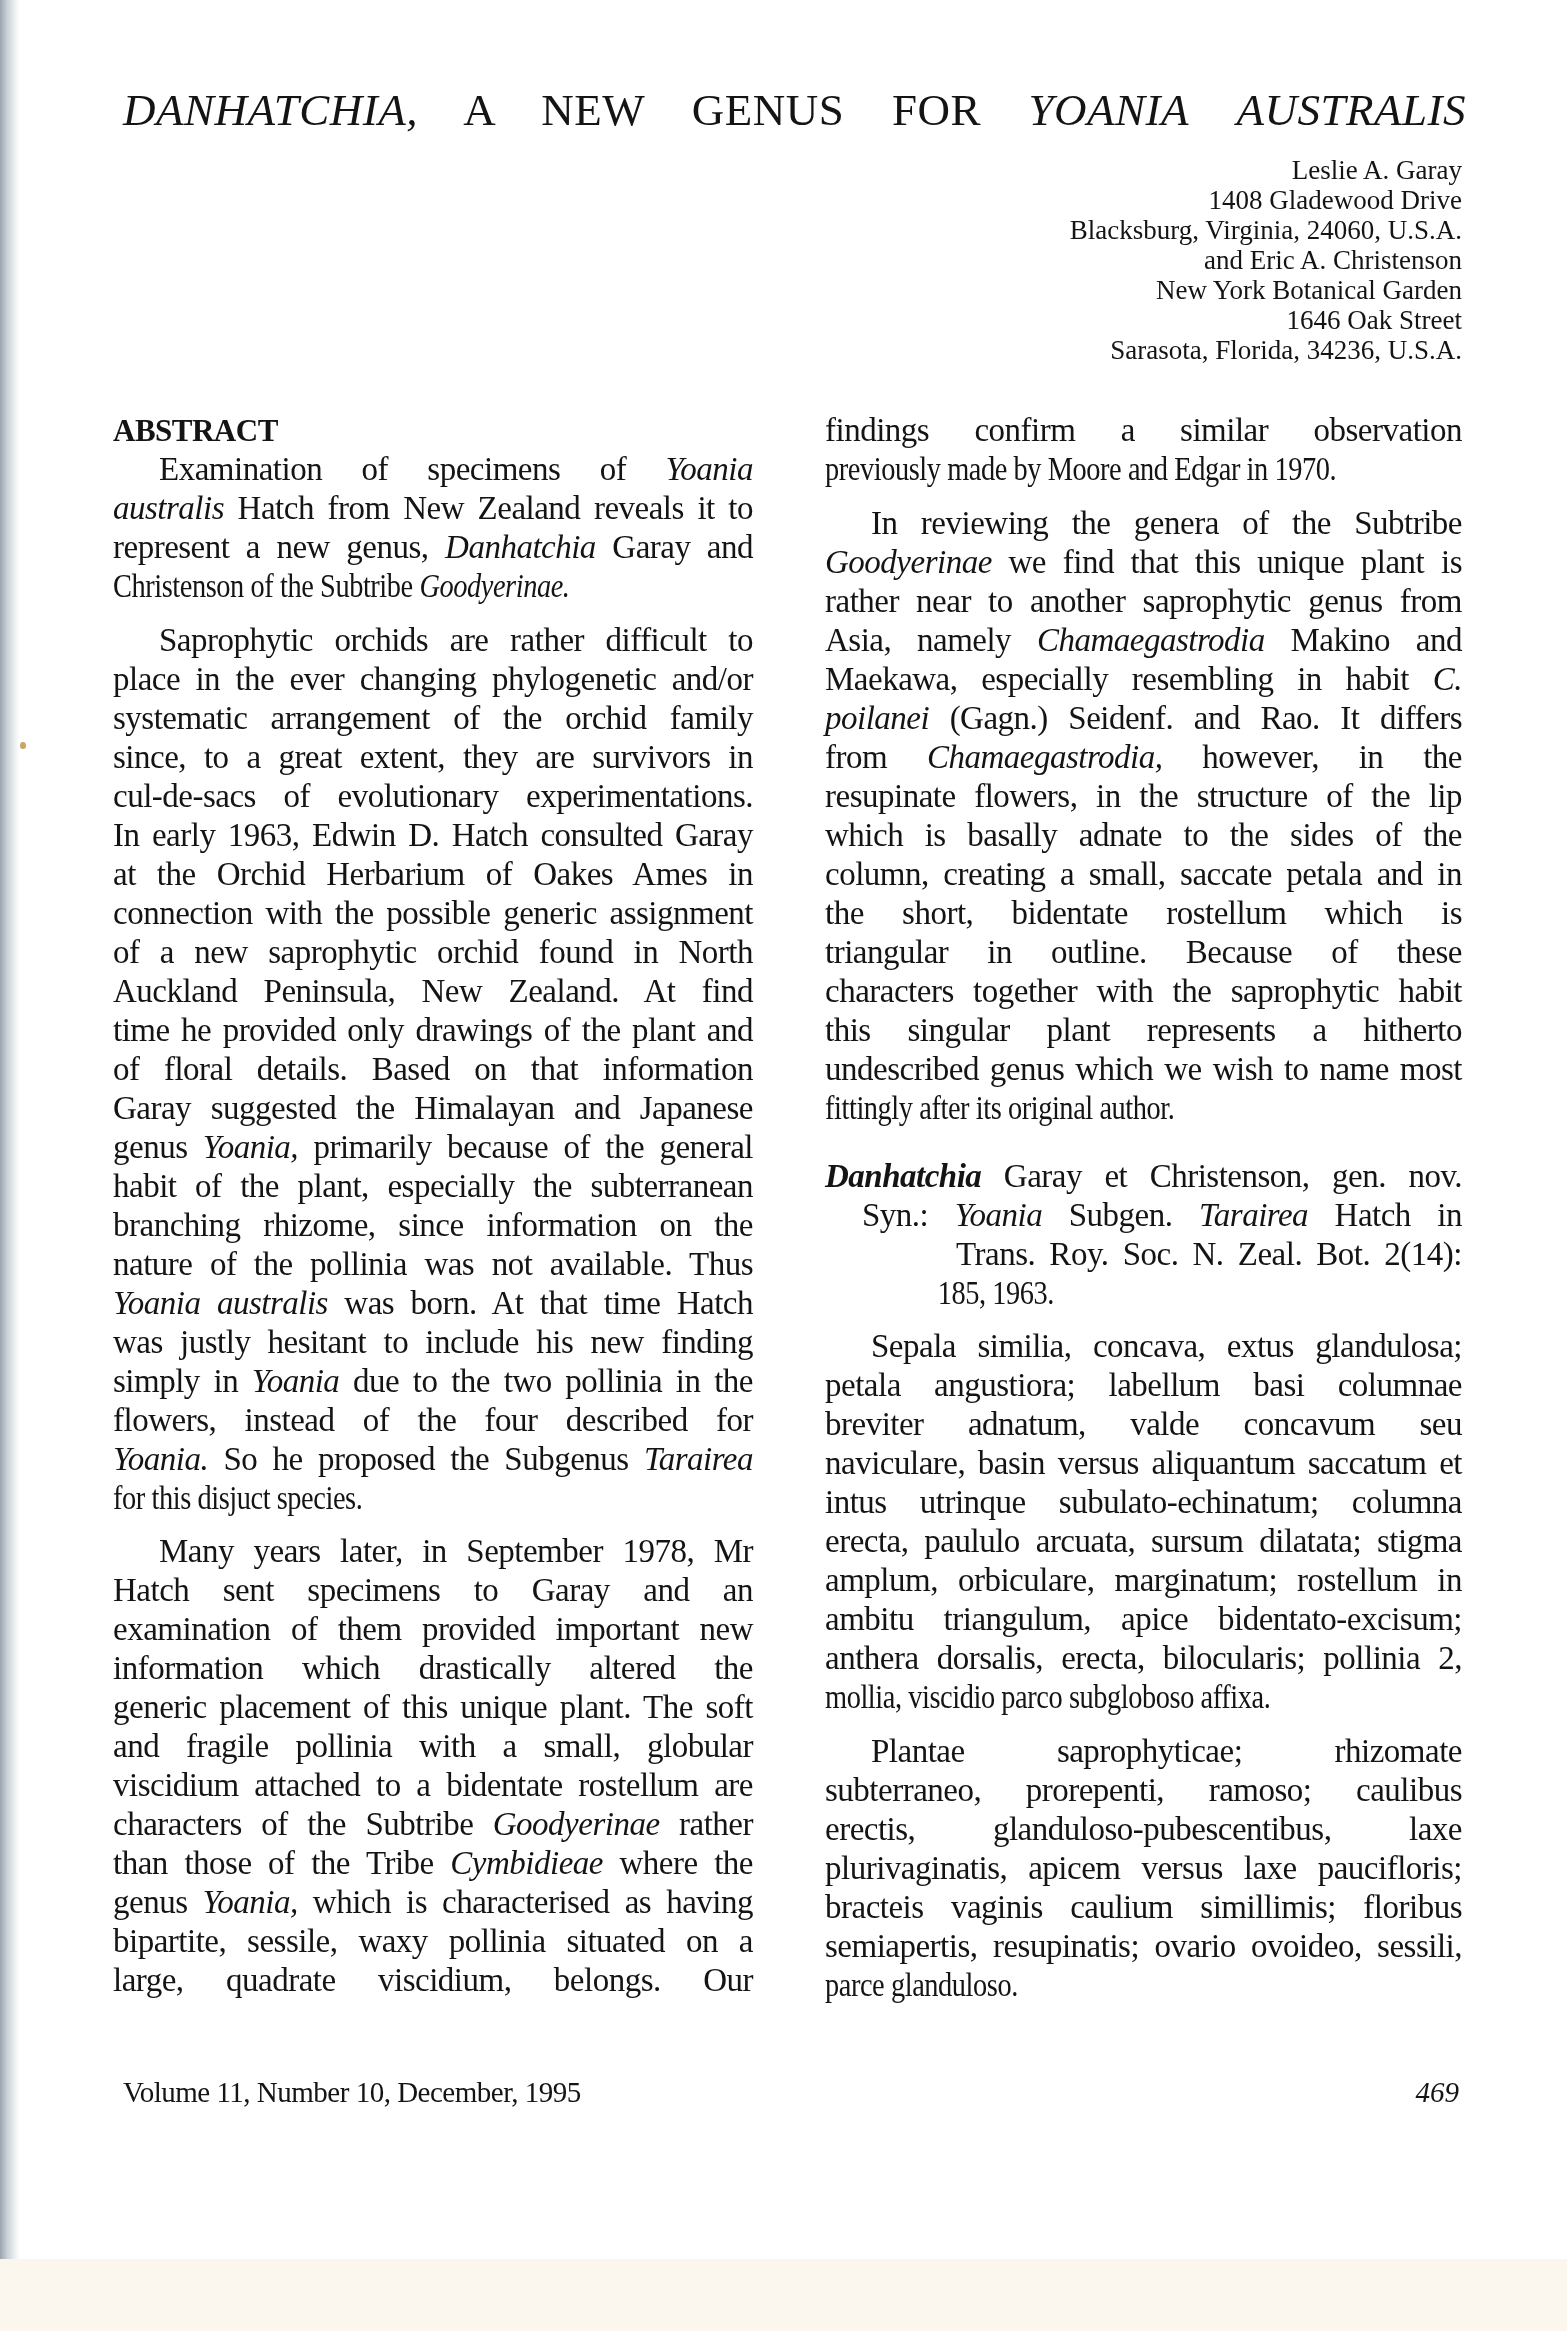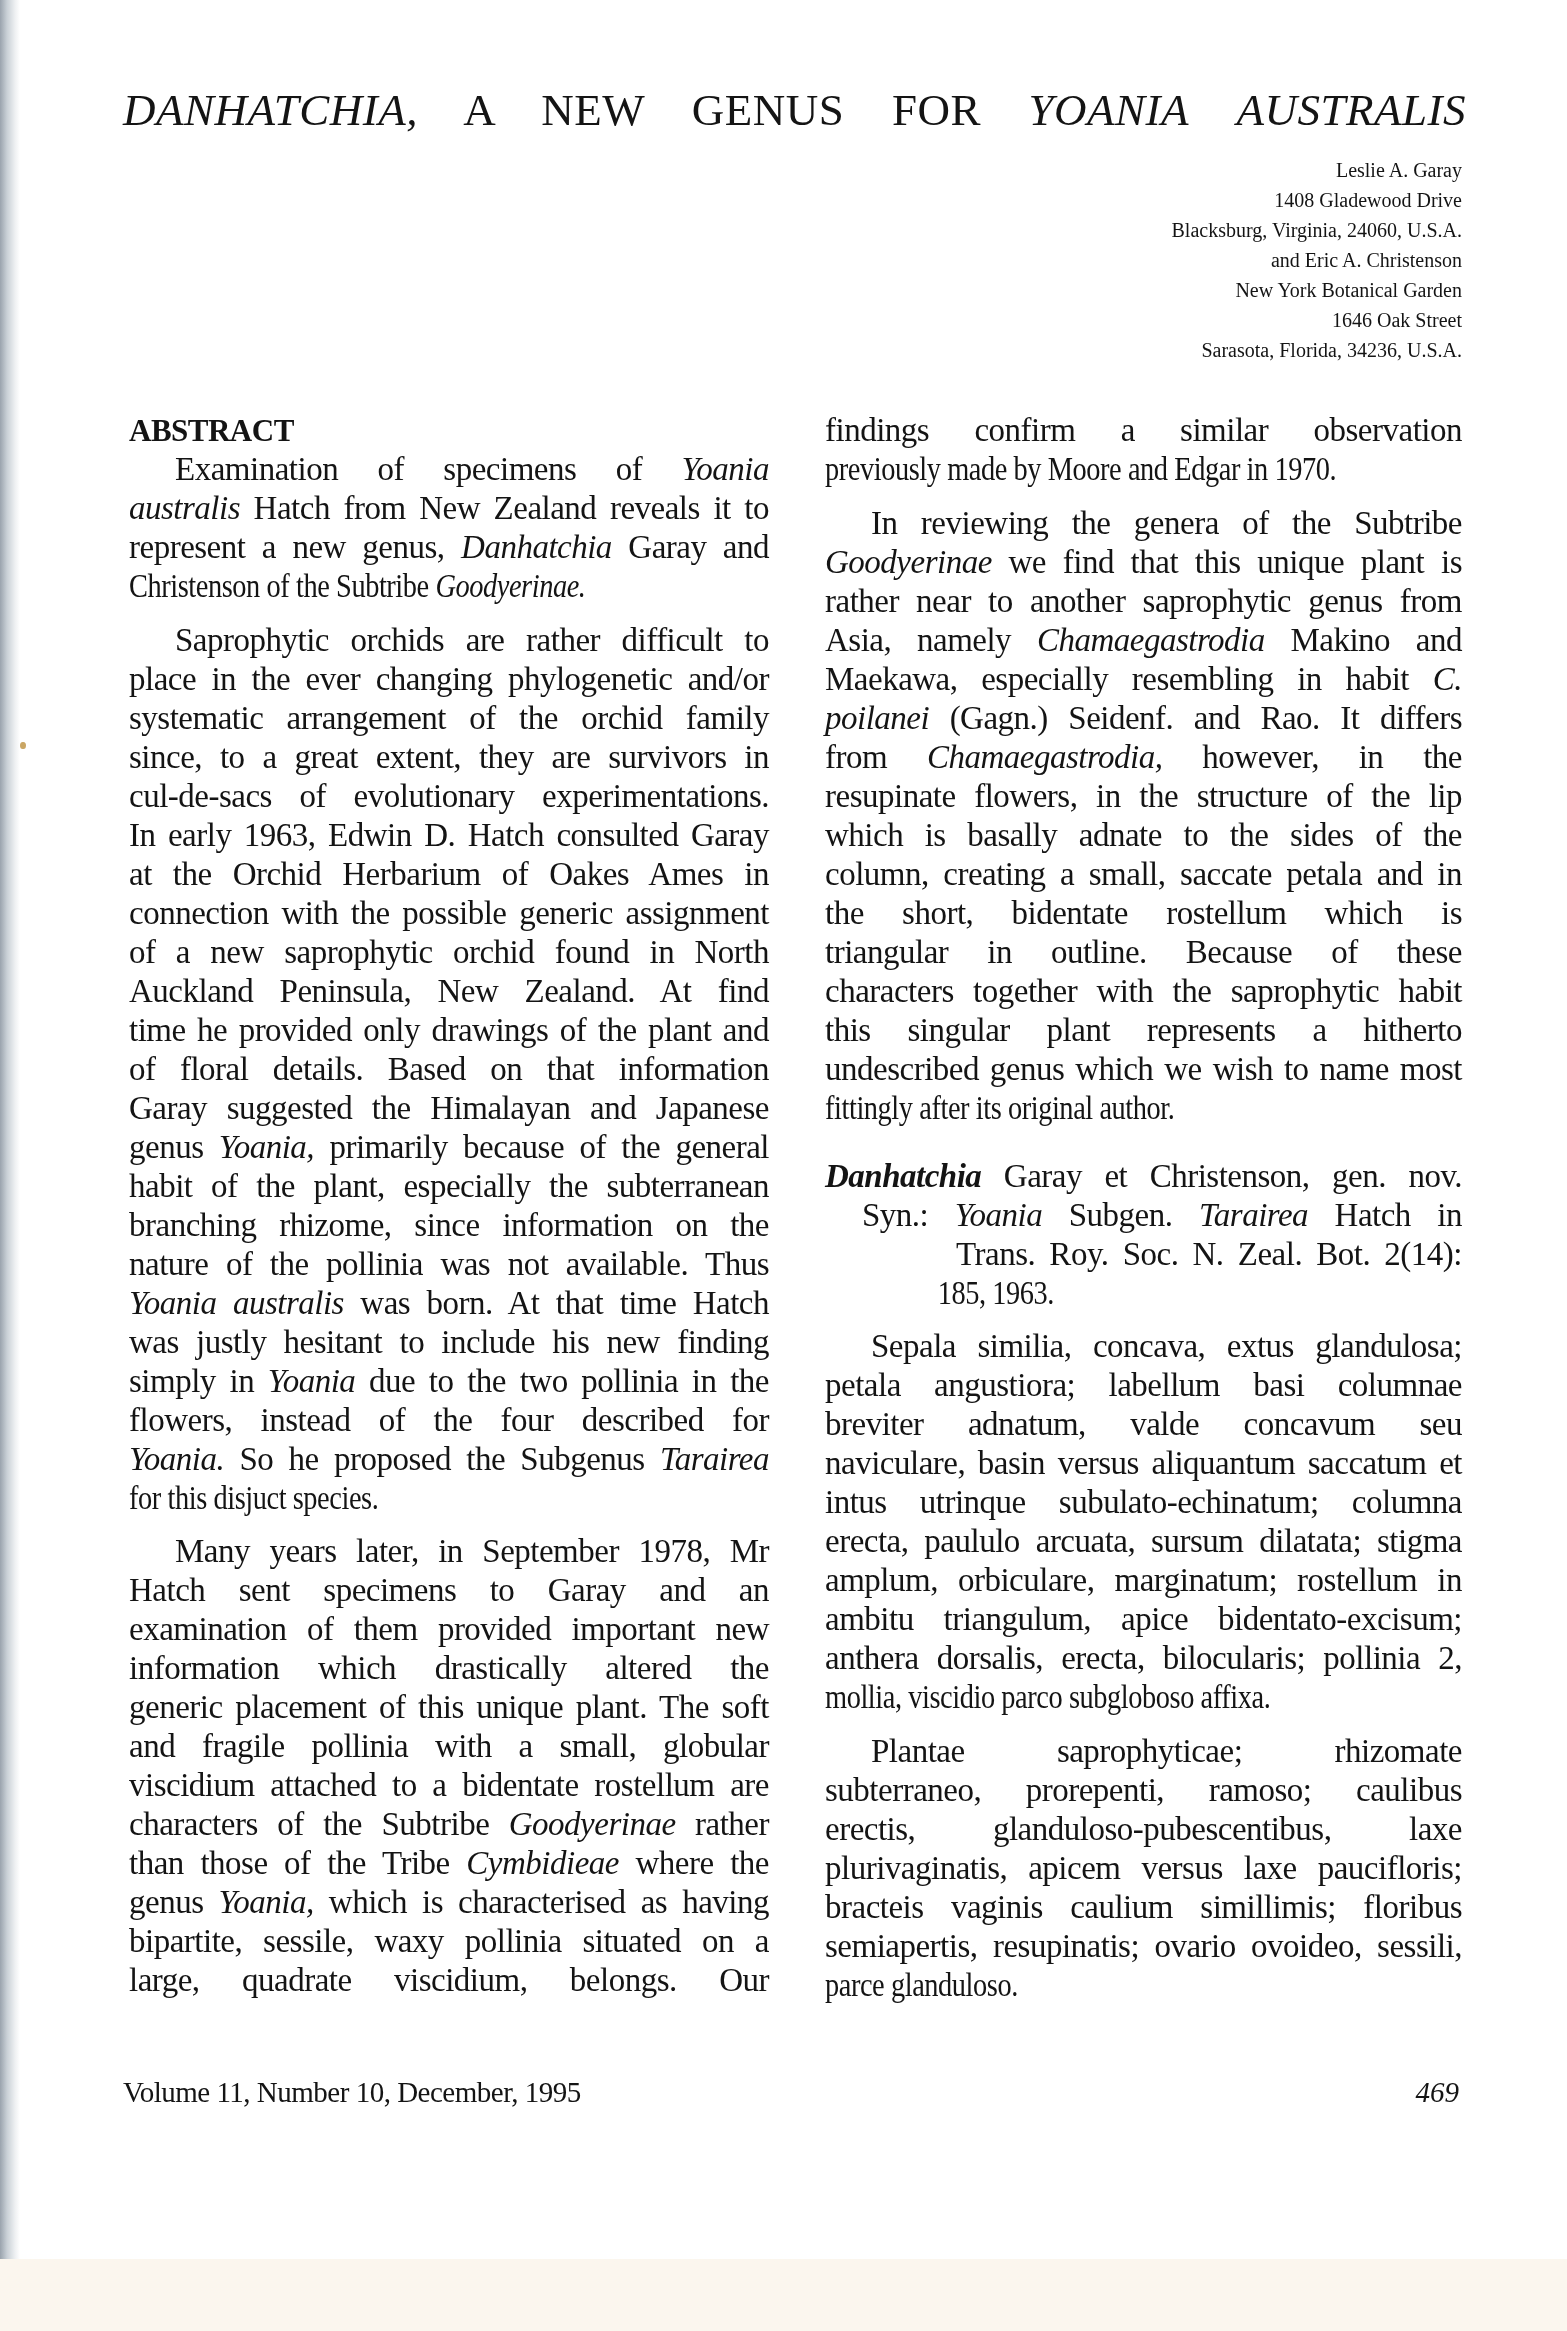"Leslie A. Garay" .authors { font-size: 20px -> 27px }
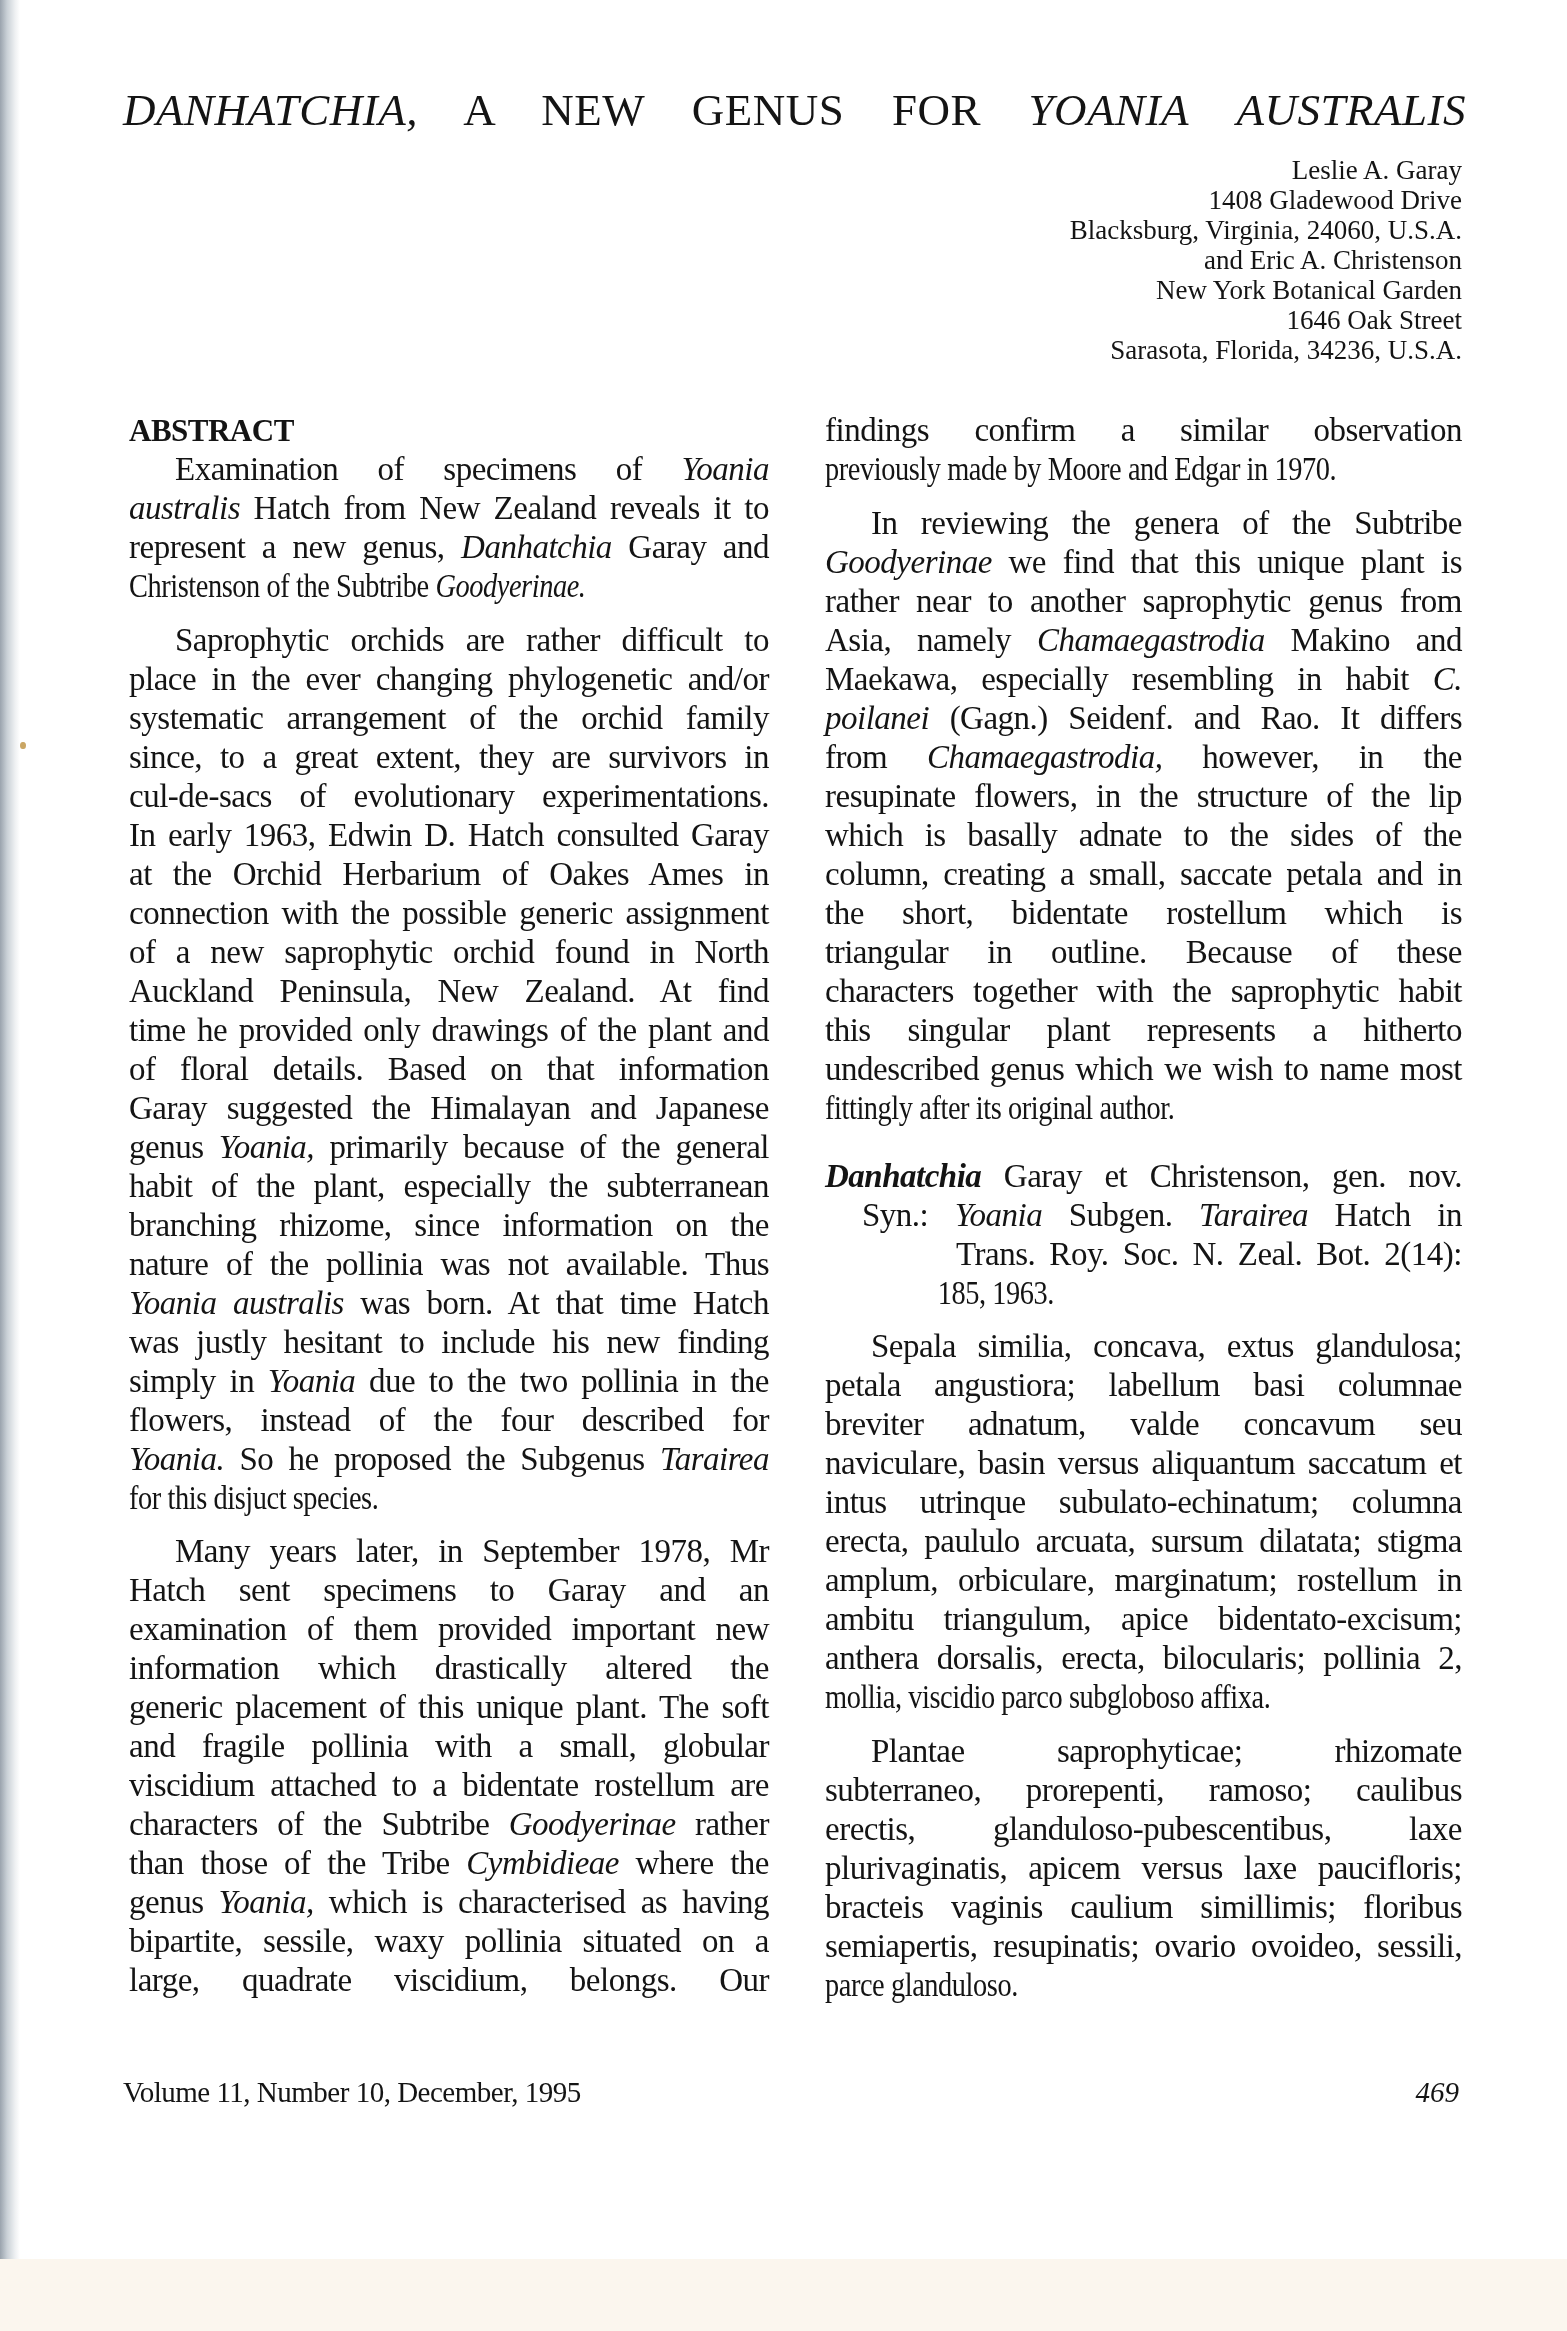"ABSTRACT" .col.left { left: 129px -> 113px }
